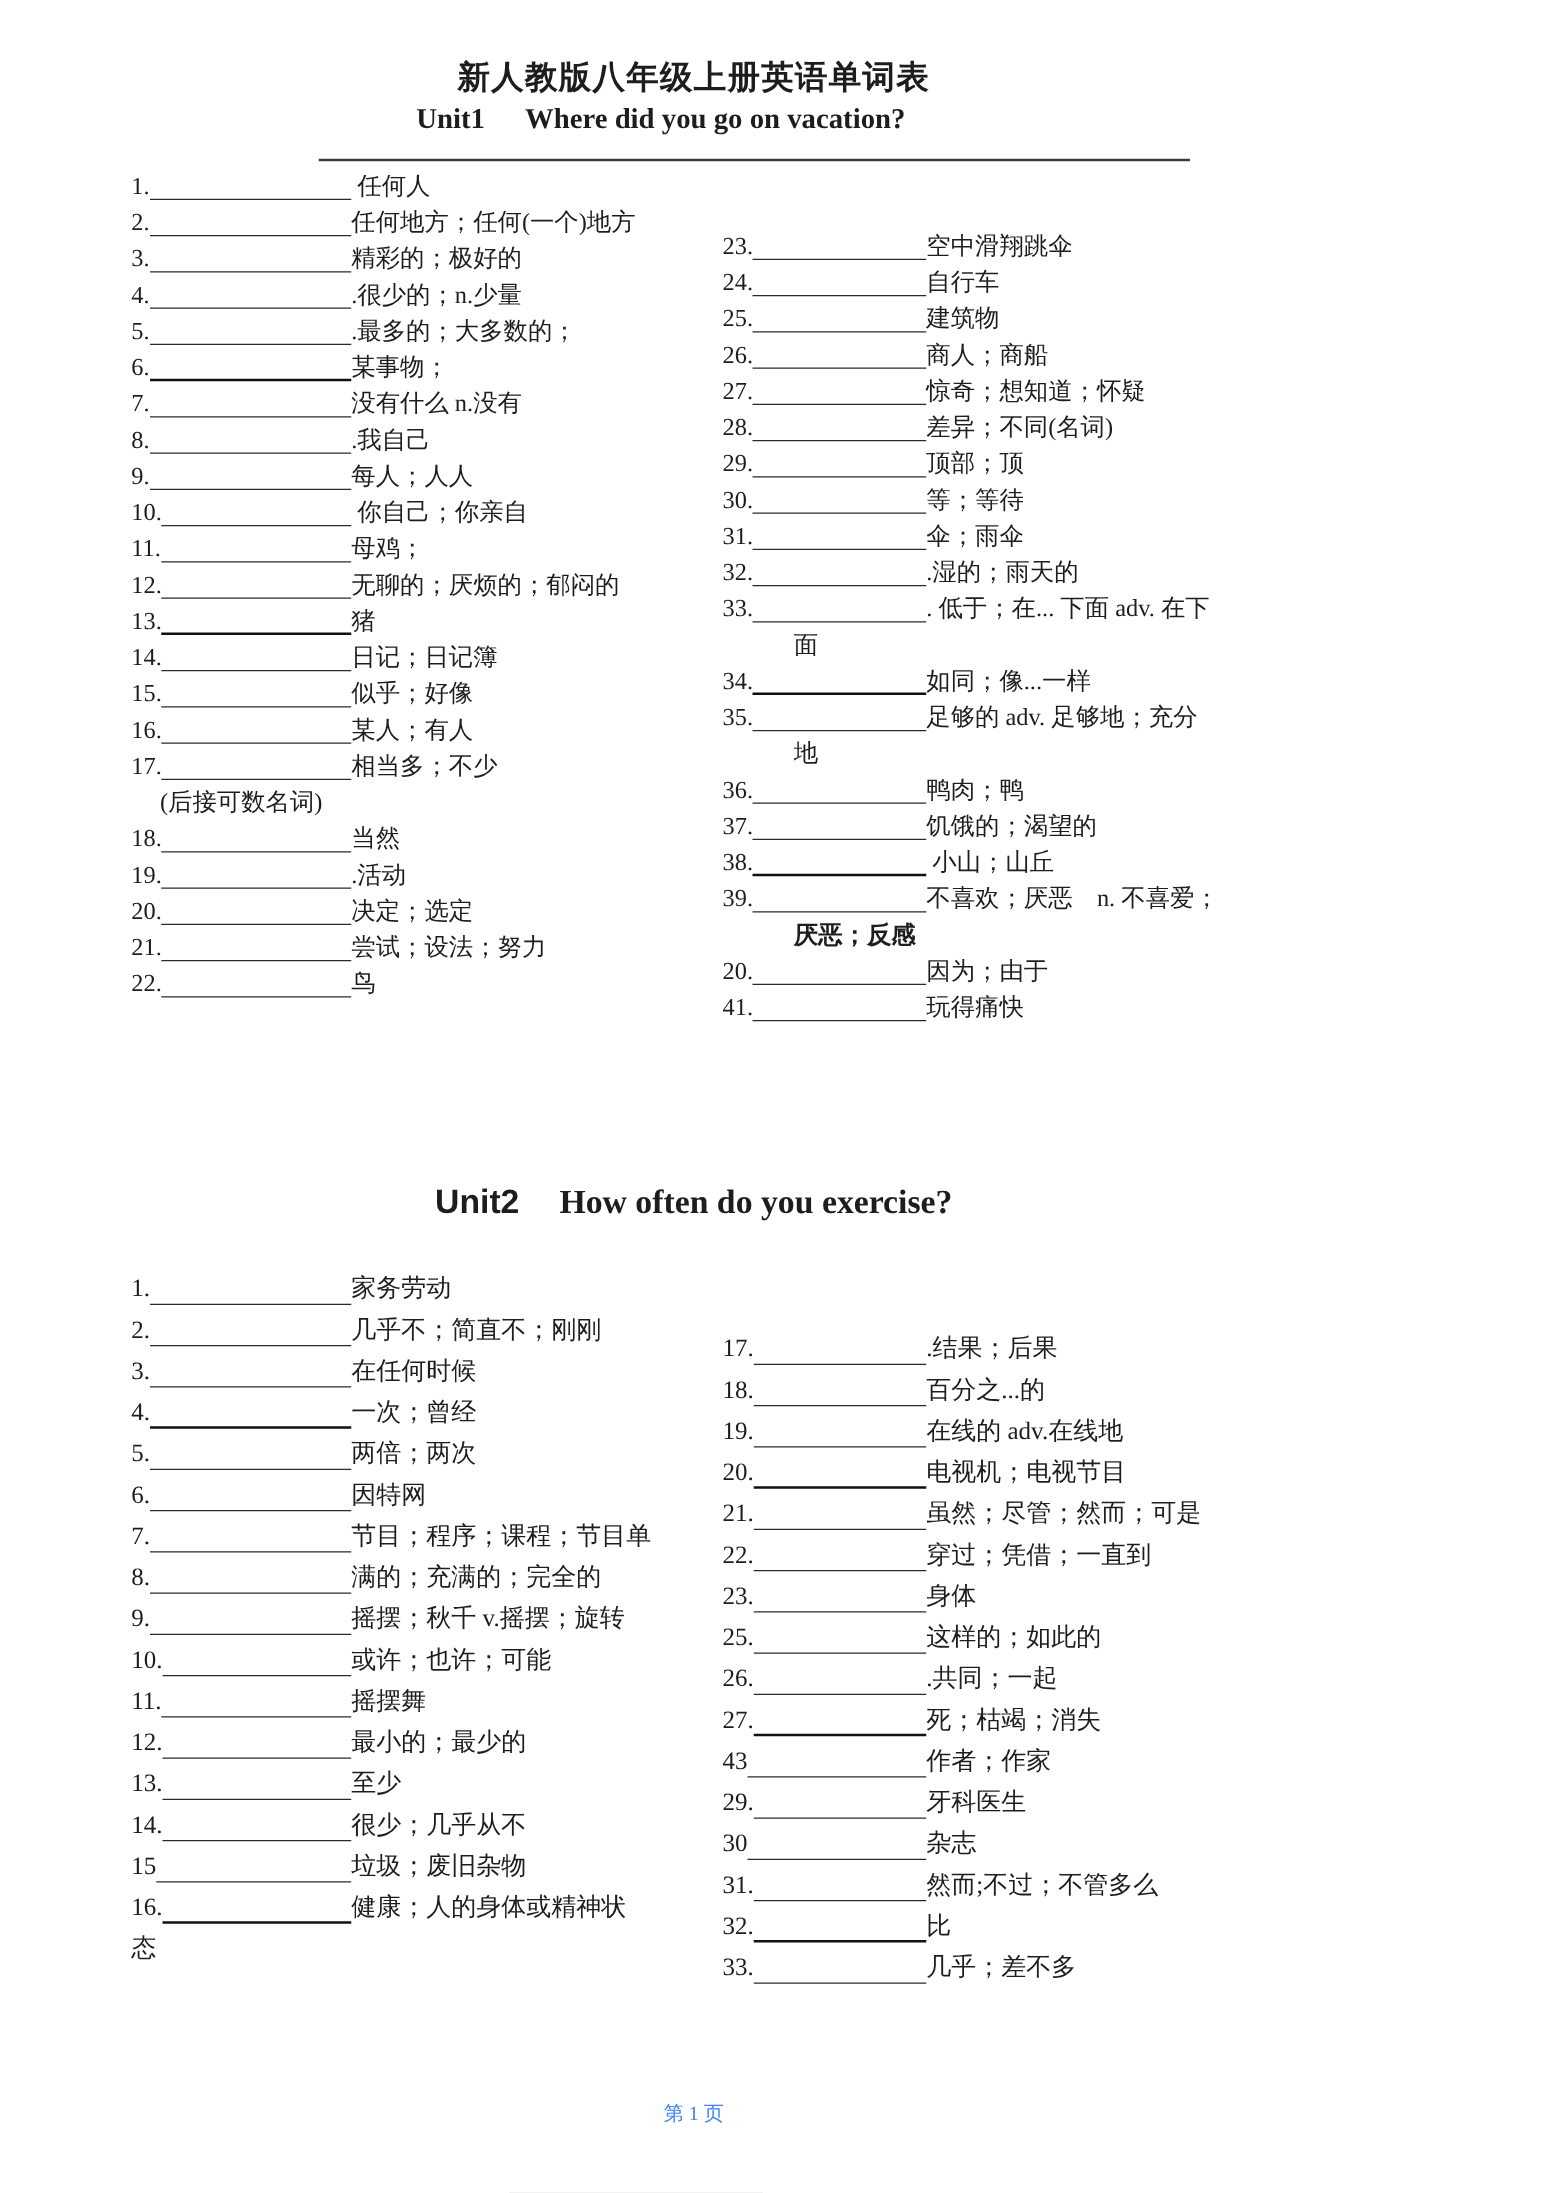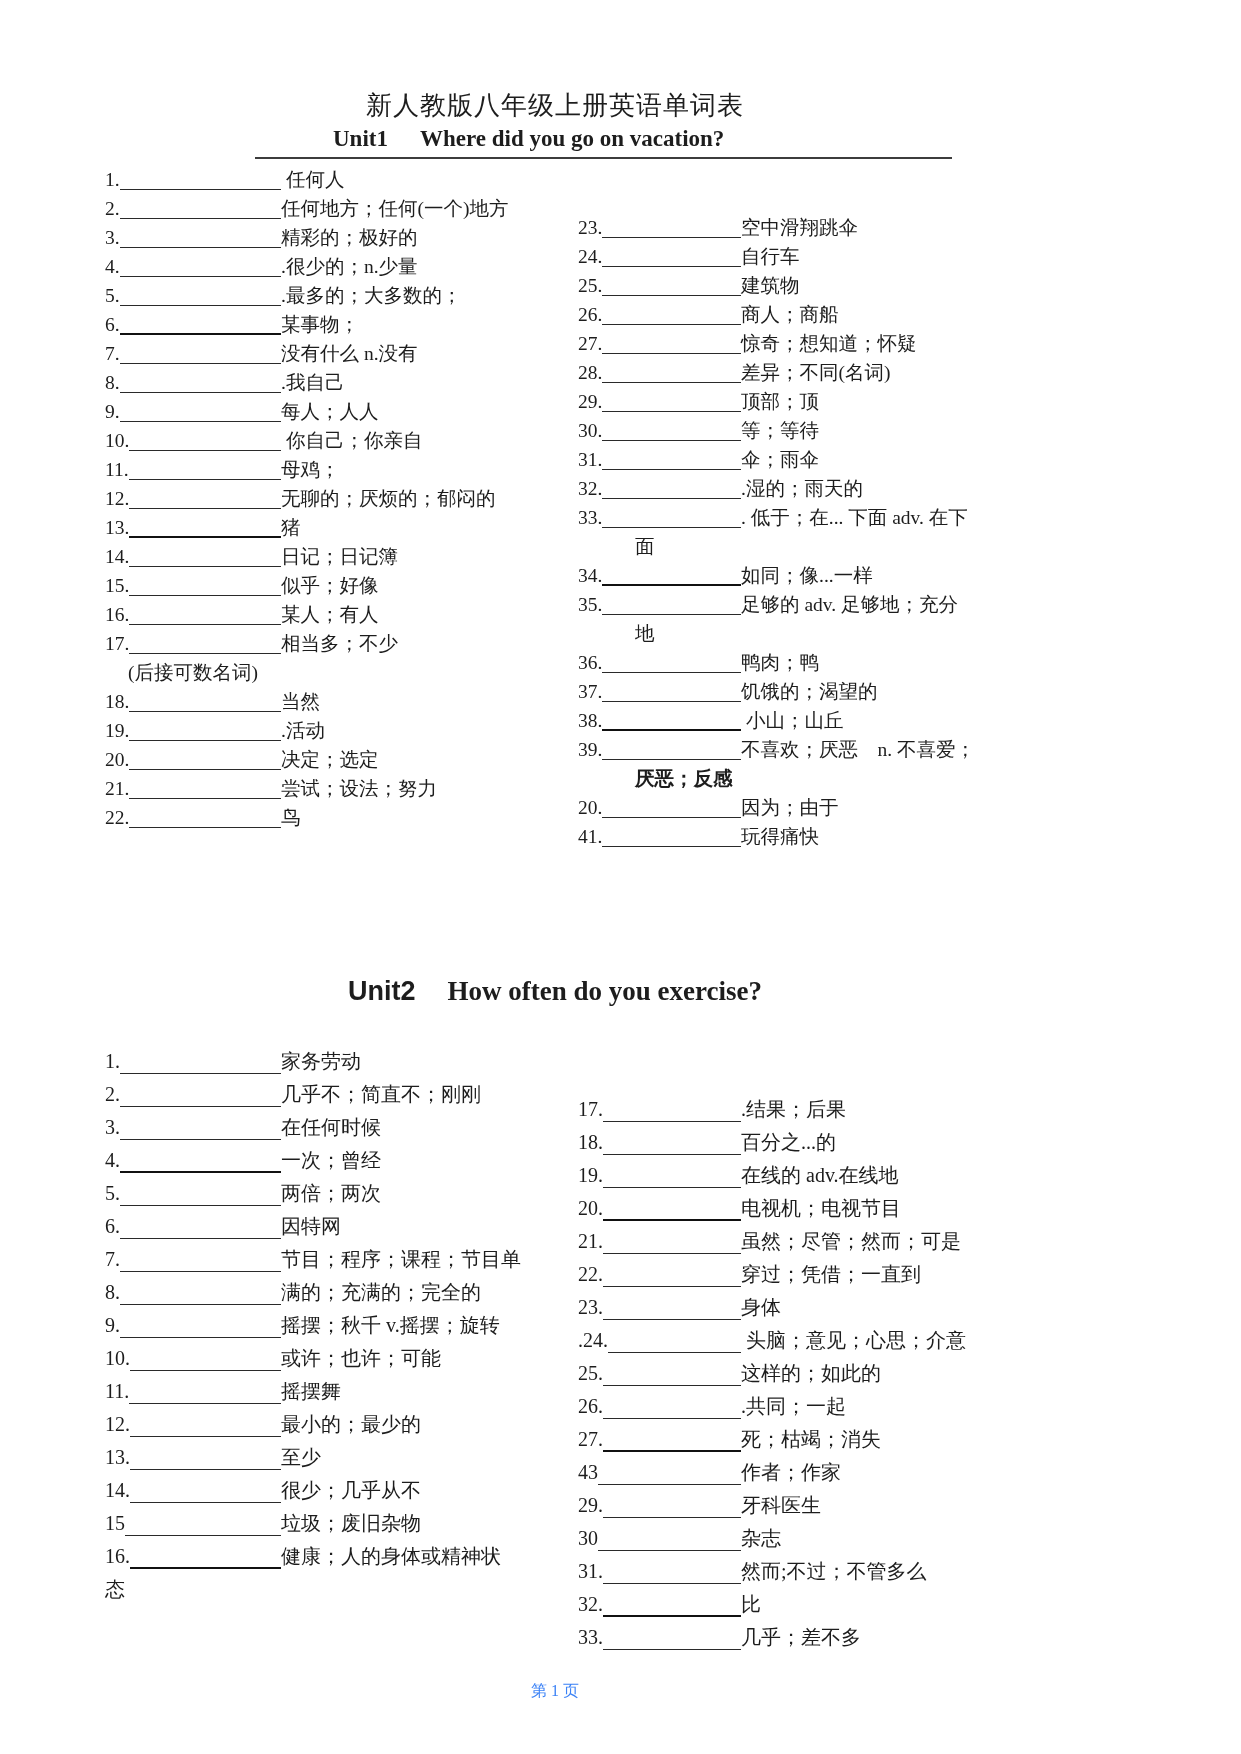"新人教版八年级上册英语单词表" .doc-title { font-weight: normal -> bold; padding-top: 88px -> 44px }
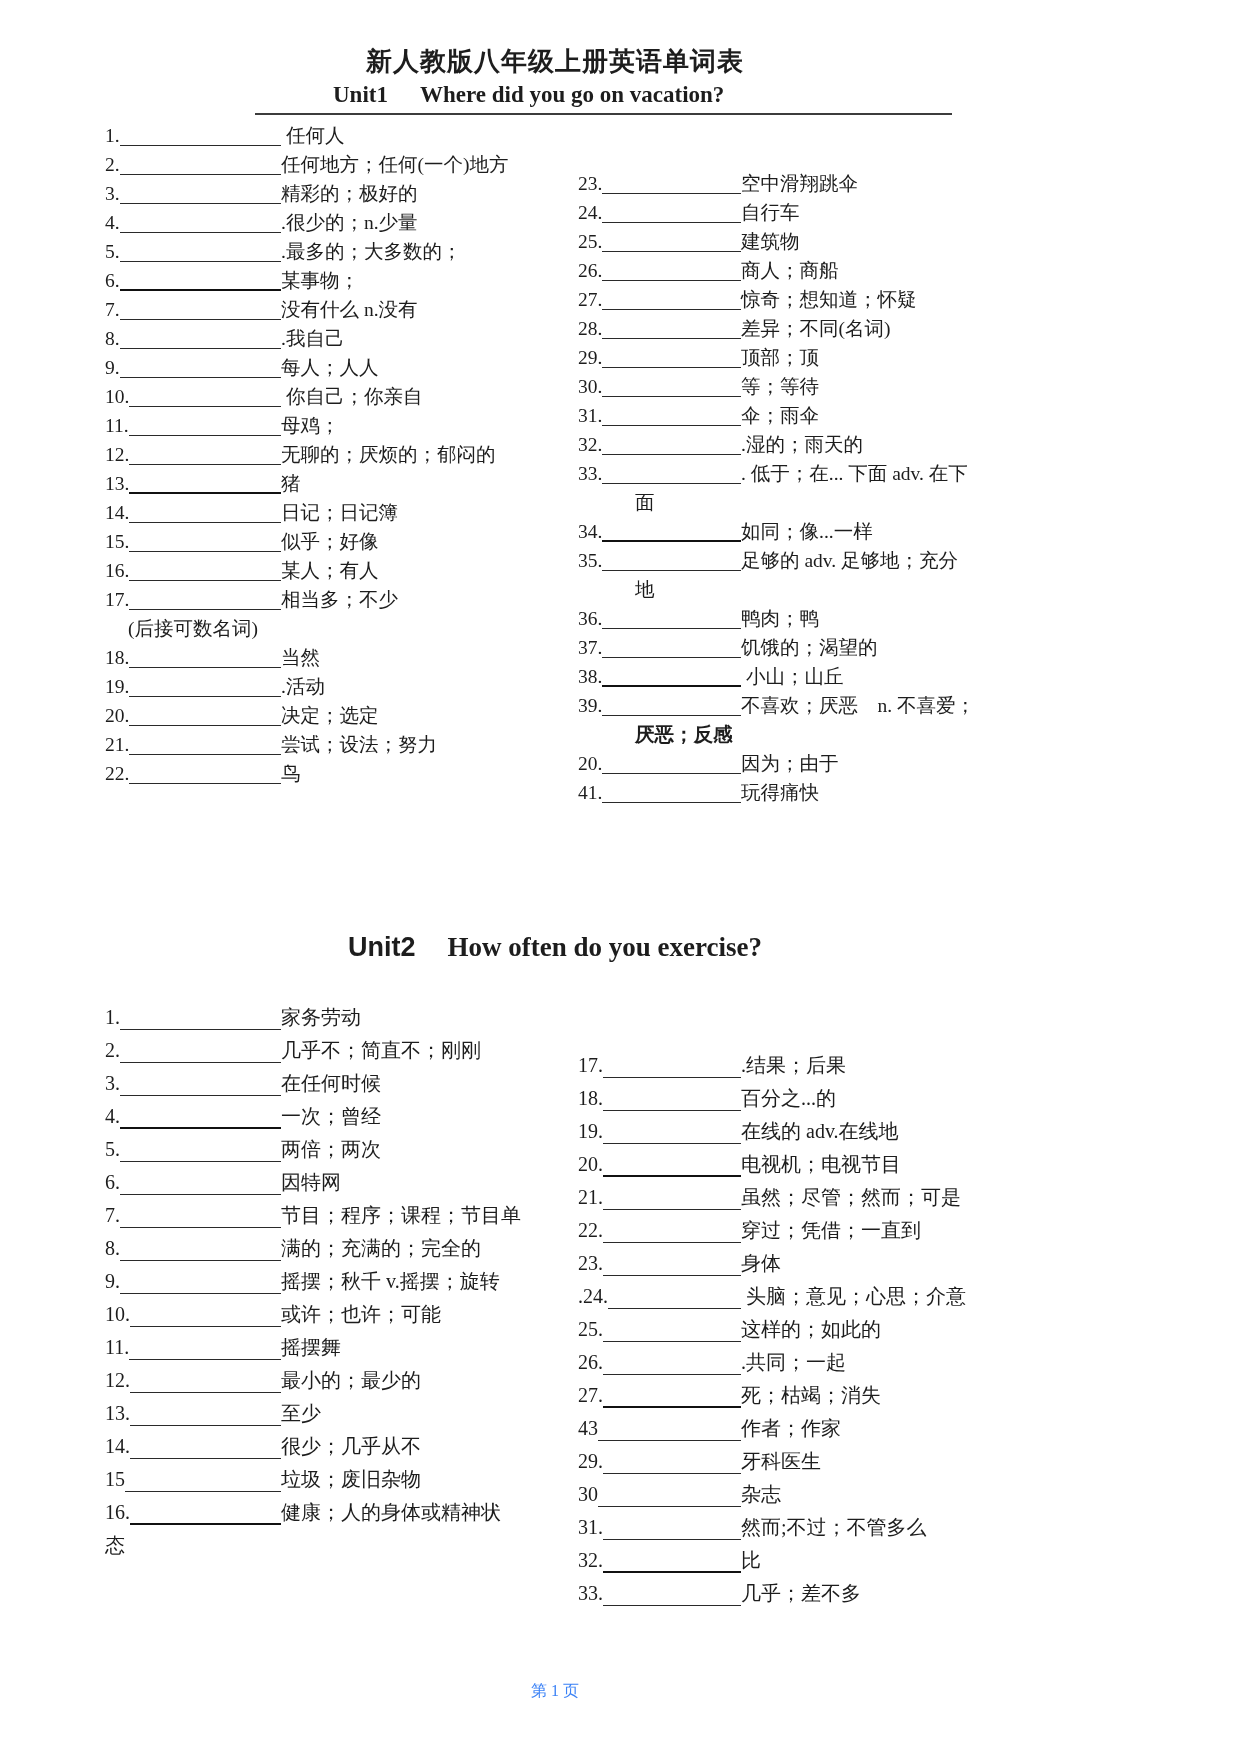"Unit1 Where did you go" .unit-head-1 { padding: 0 0 5px 78px -> 0 0 19px 78px }
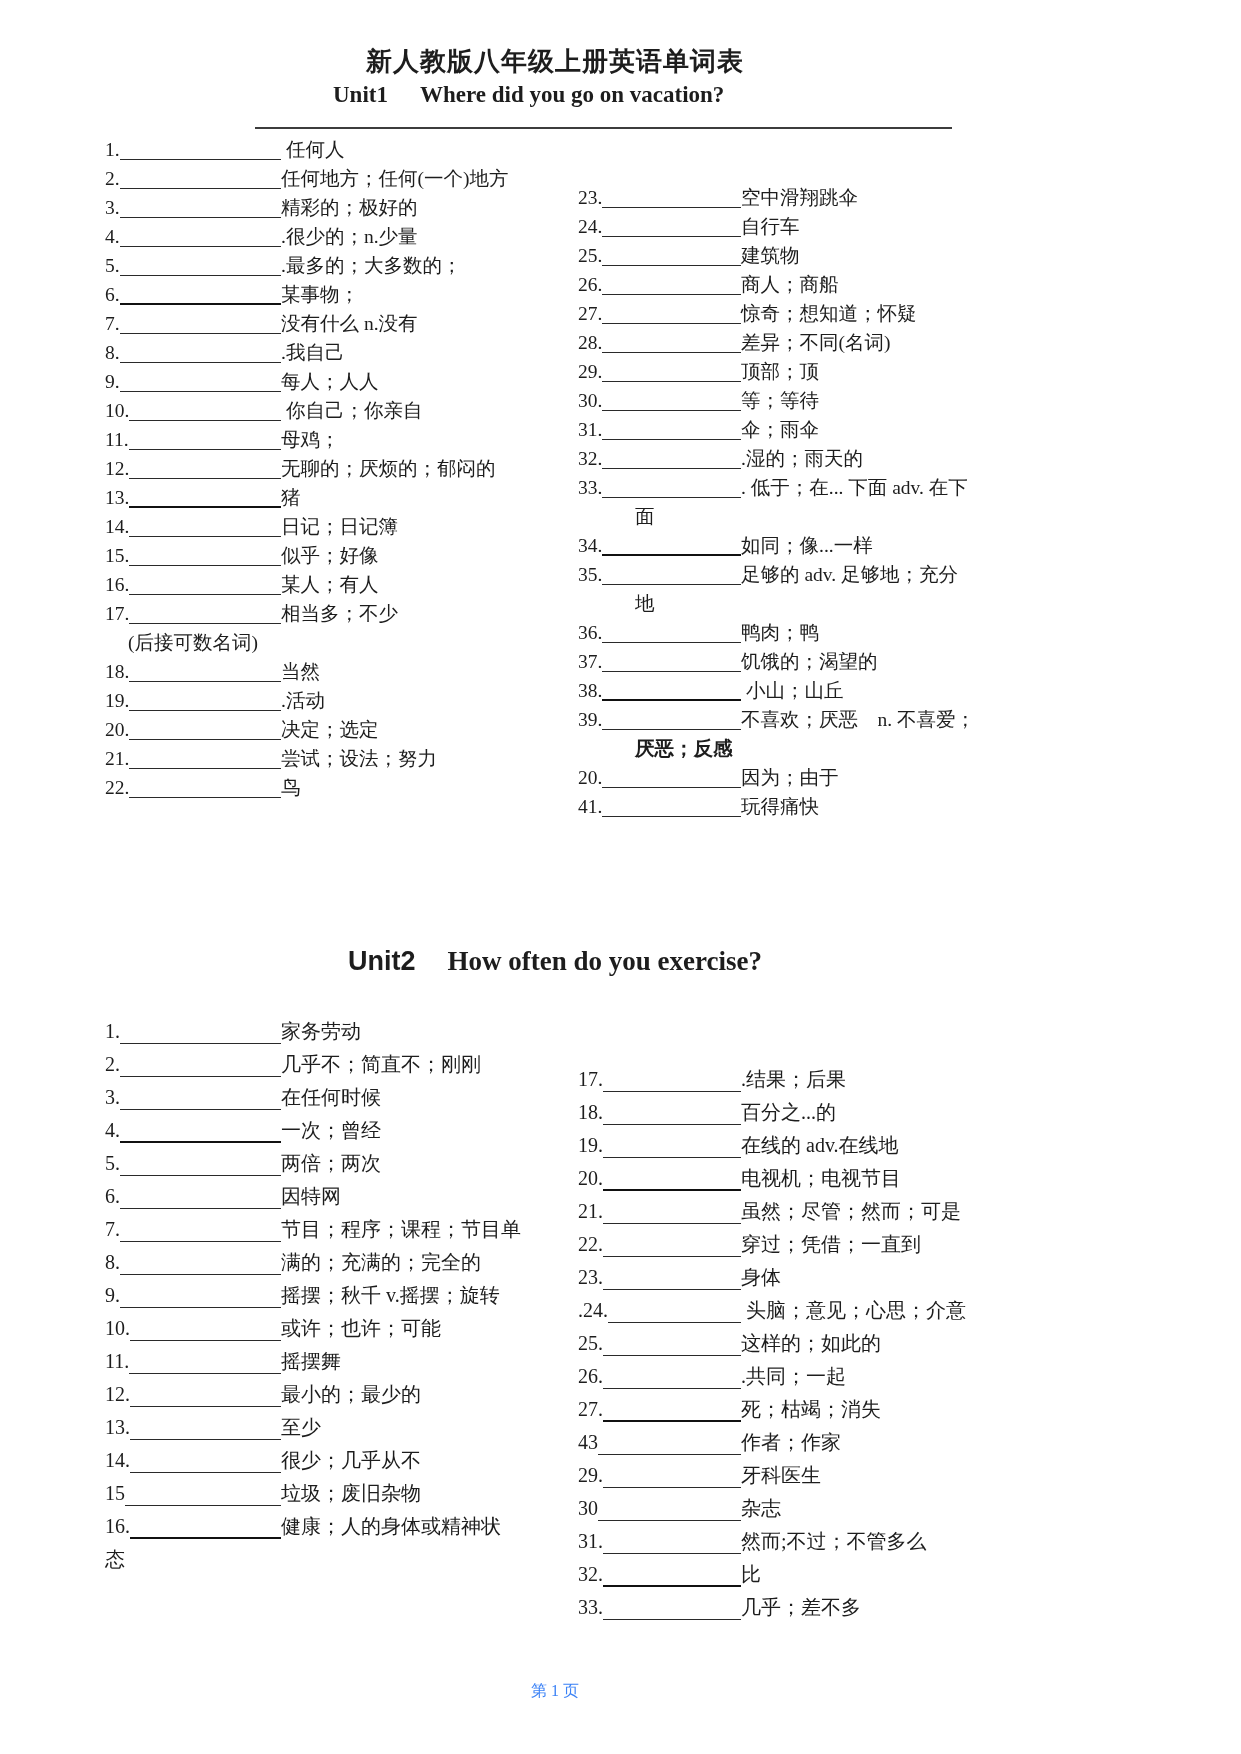".24." div.item { html: <div><span> <span>.24.</span> <span></span> </span><span> 头脑；意见；心思；介意</span></div> -> none }
